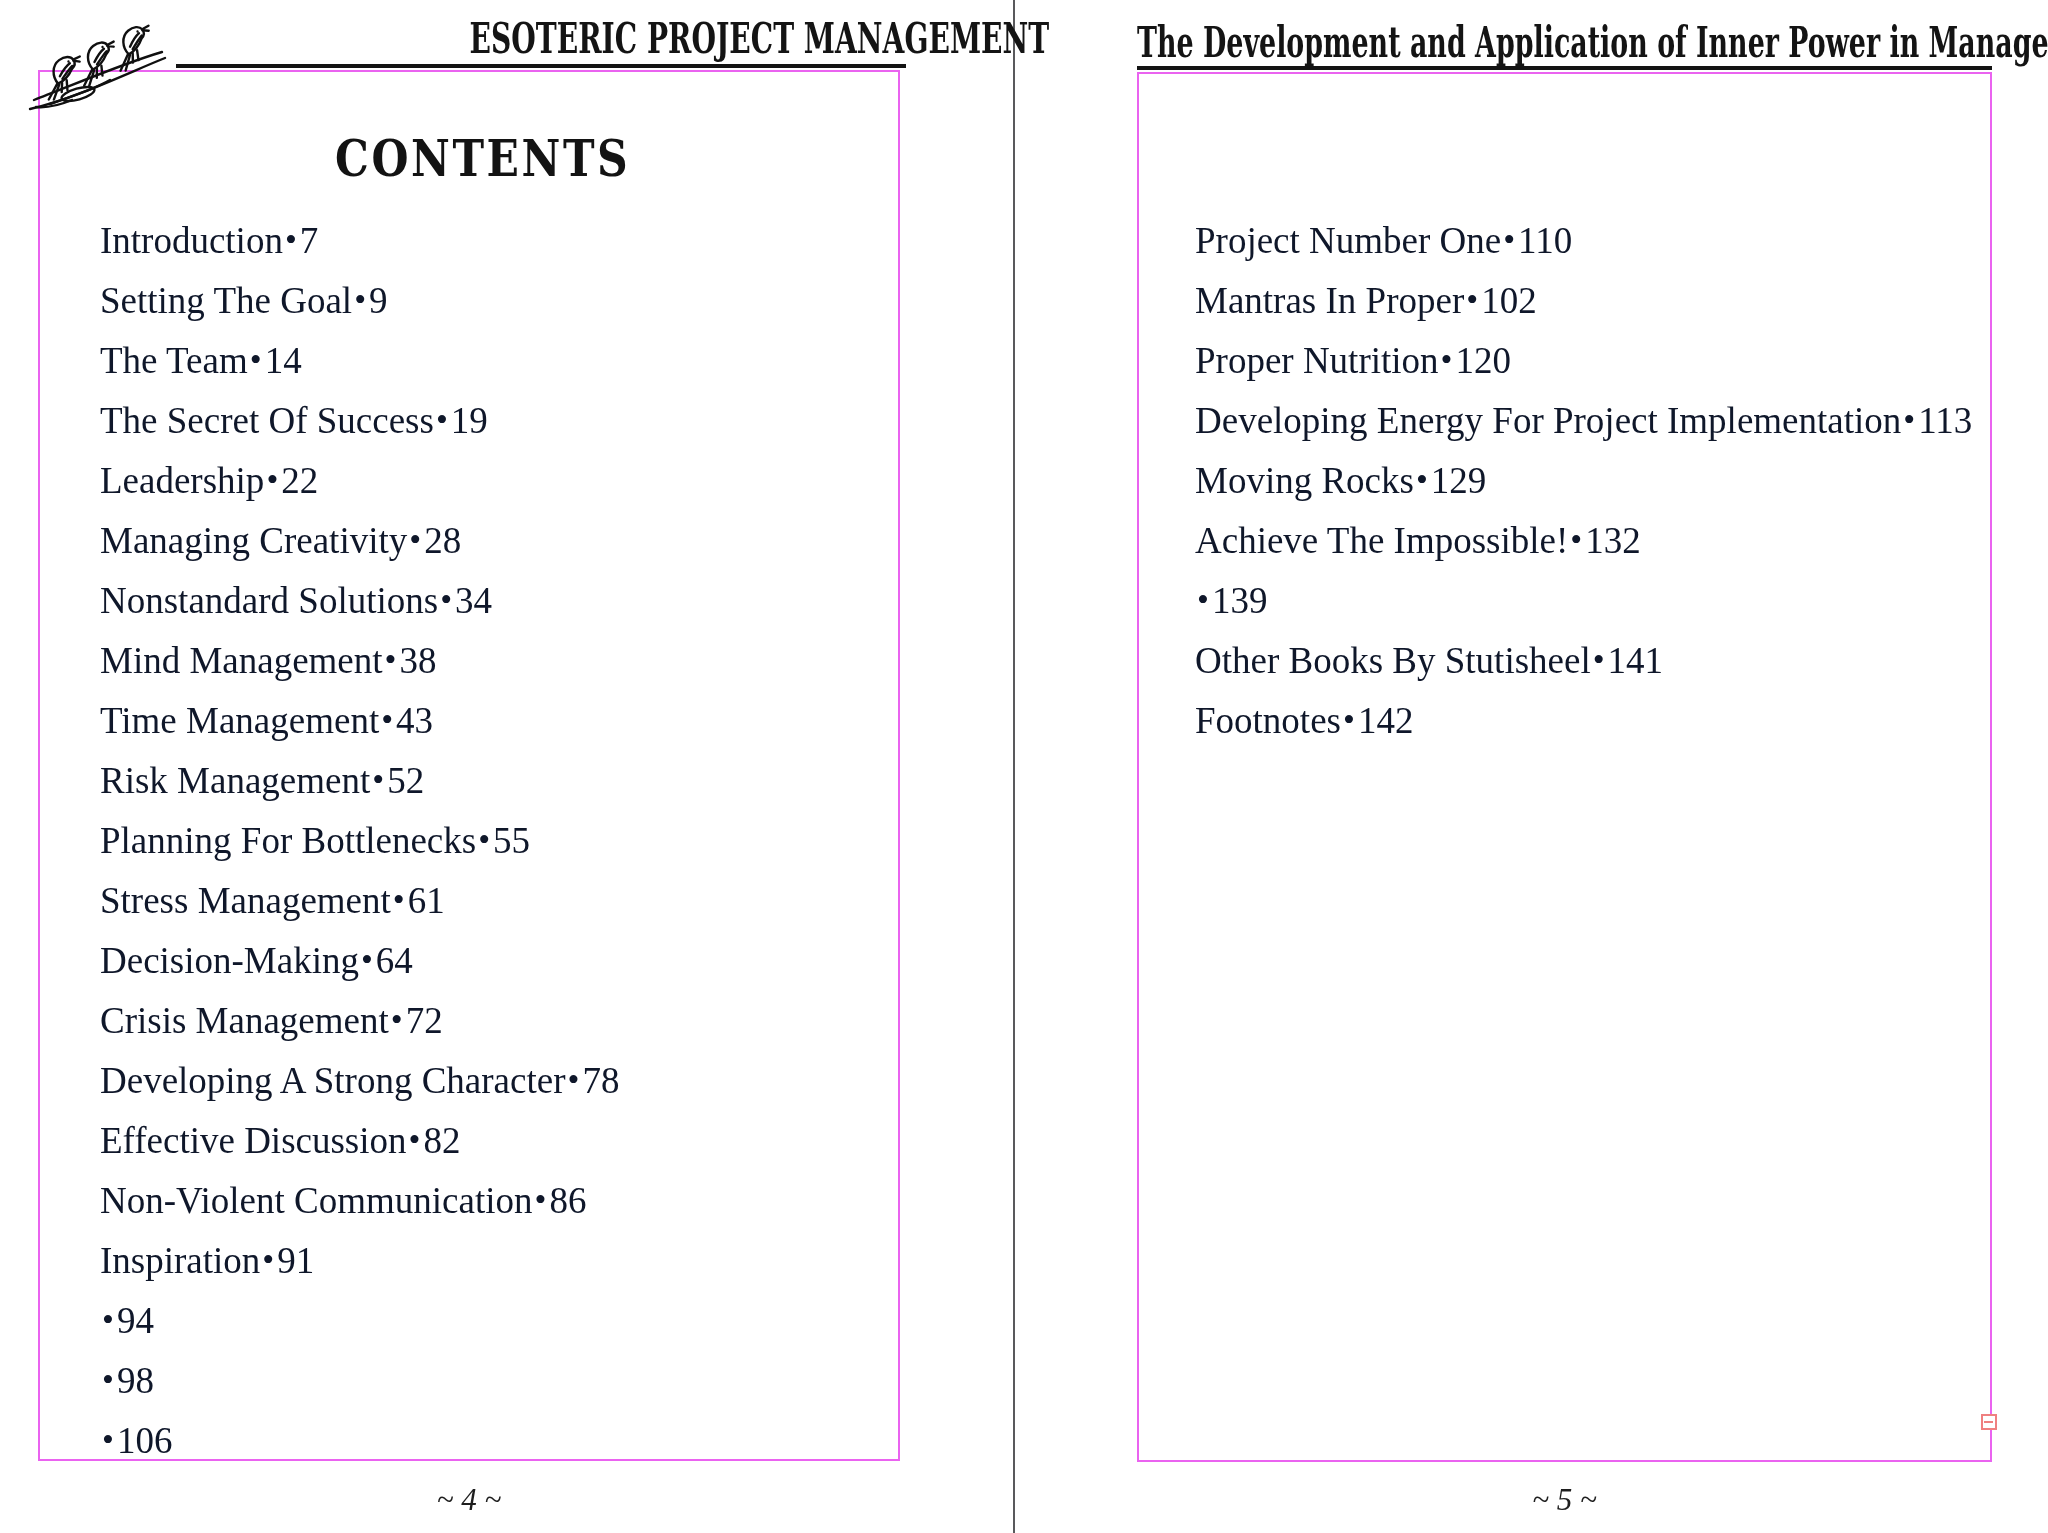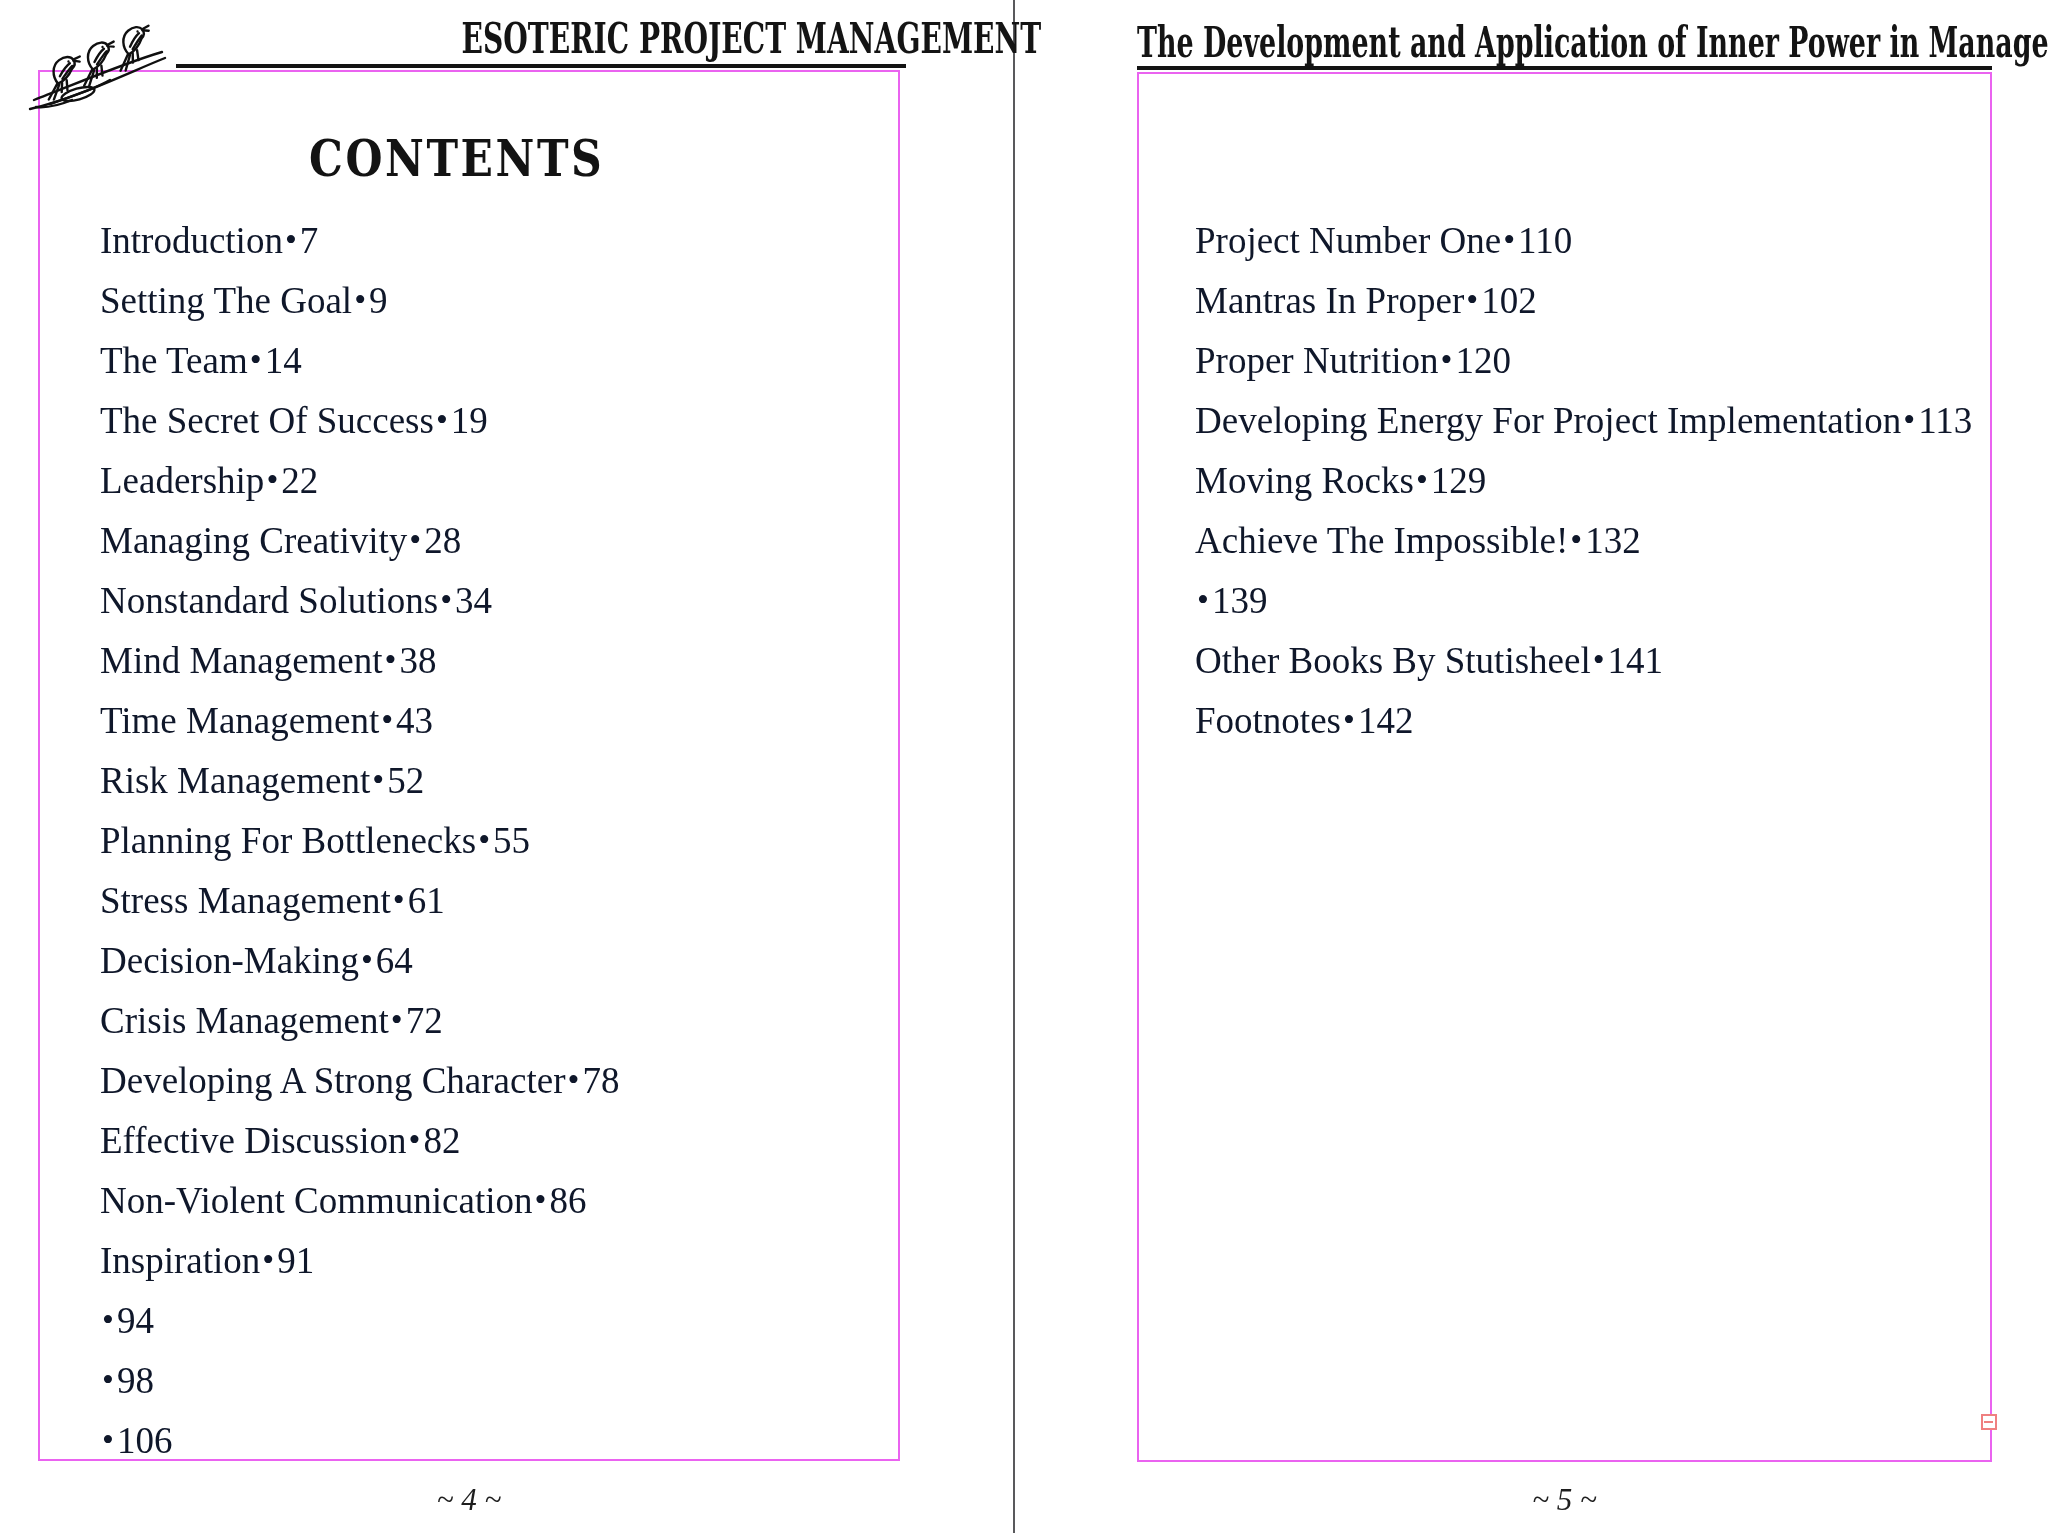"ESOTERIC PROJECT MANAGEMENT" .head-left { left: 176px -> 184px }
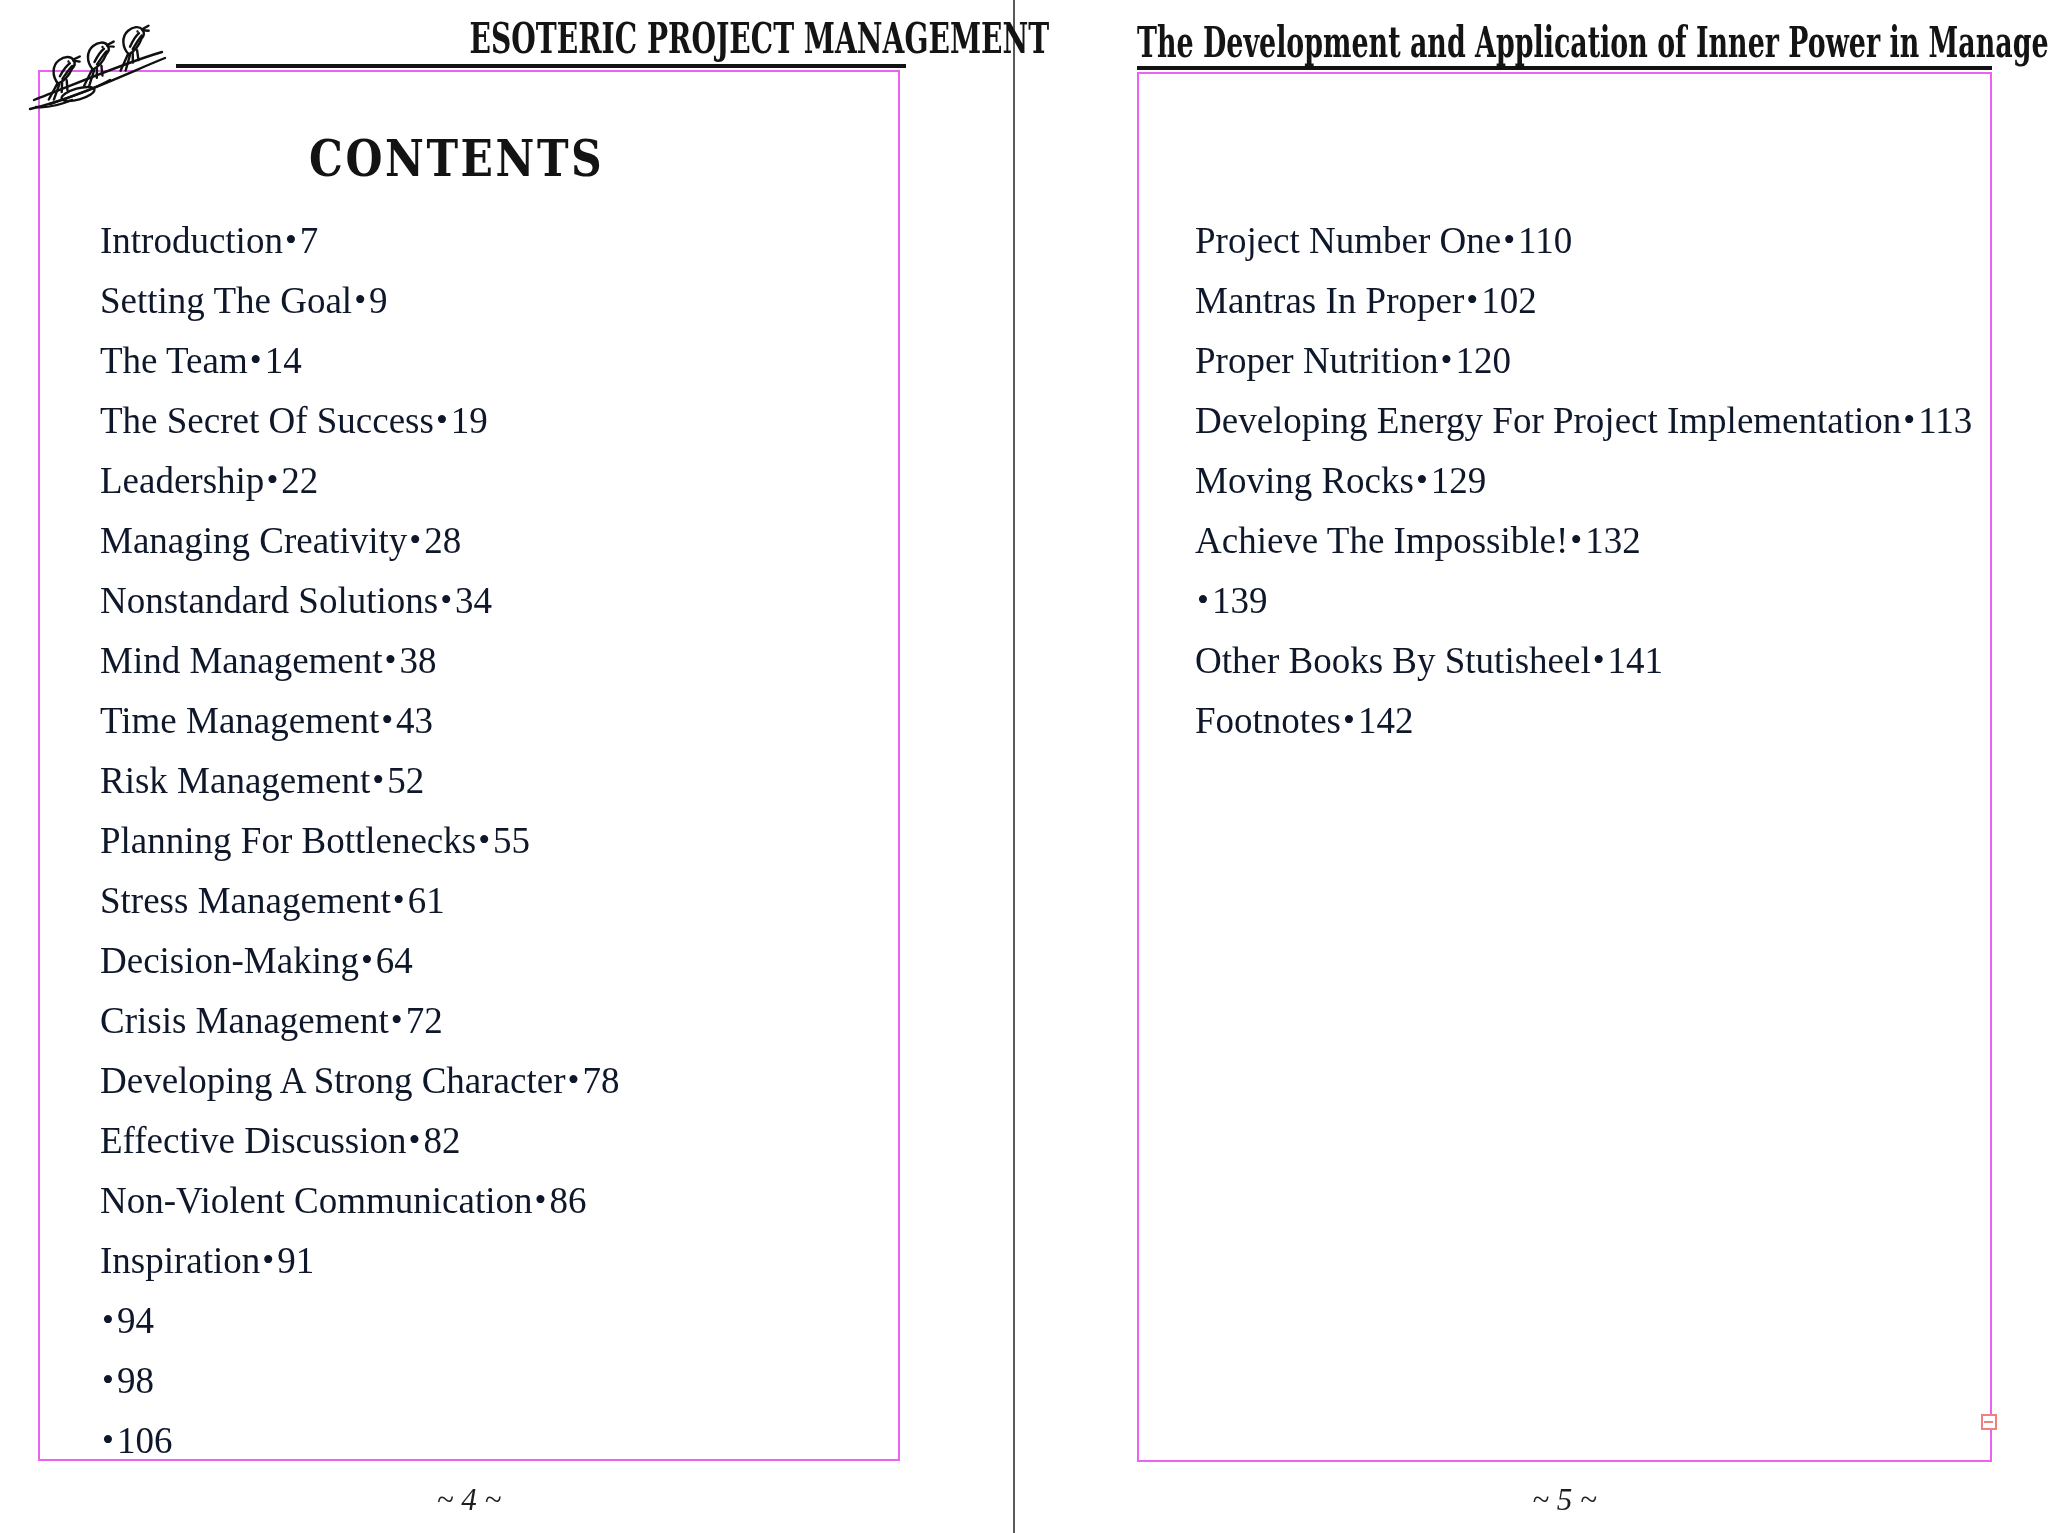"CONTENTS" .contents-title { left: 26px -> 52px }
